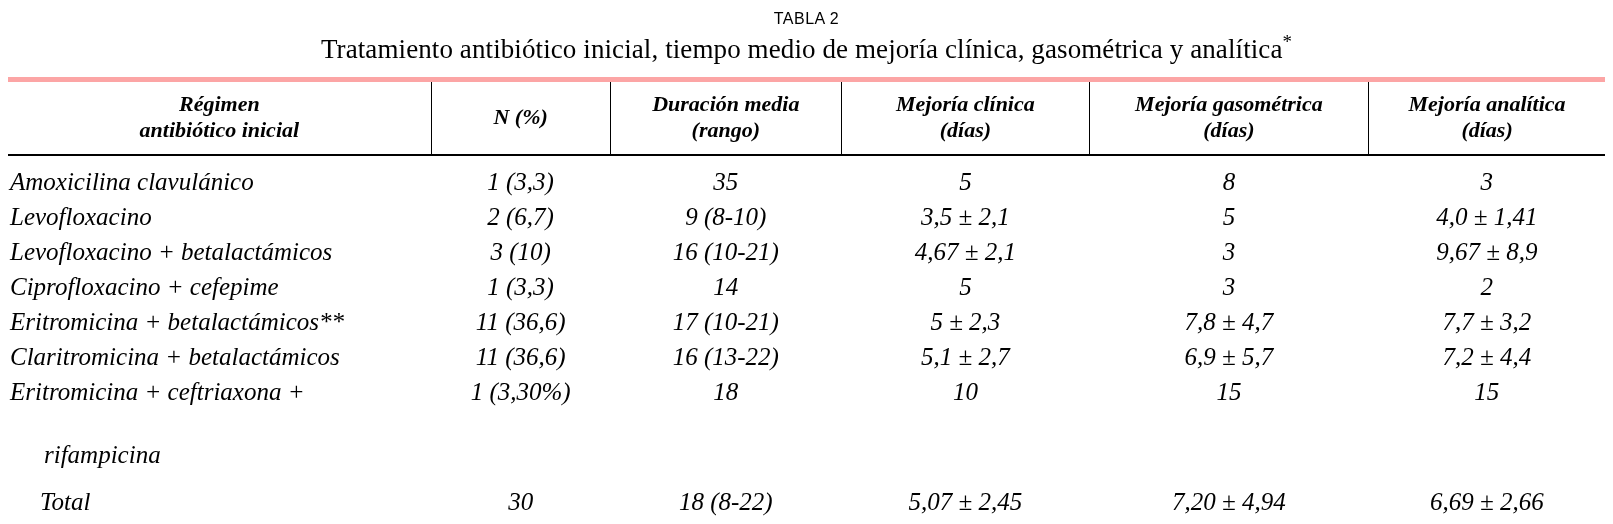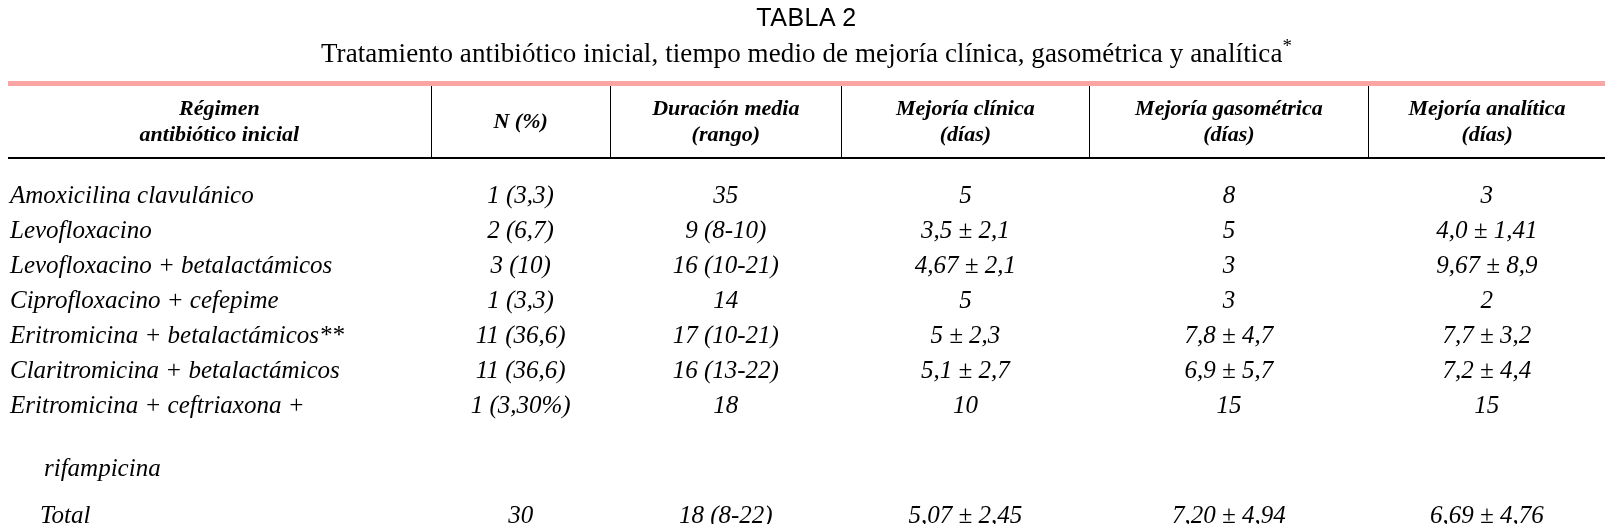"TABLA 2" .table-number { font-size: 25px -> 16px; margin-top: 4px -> 10px }
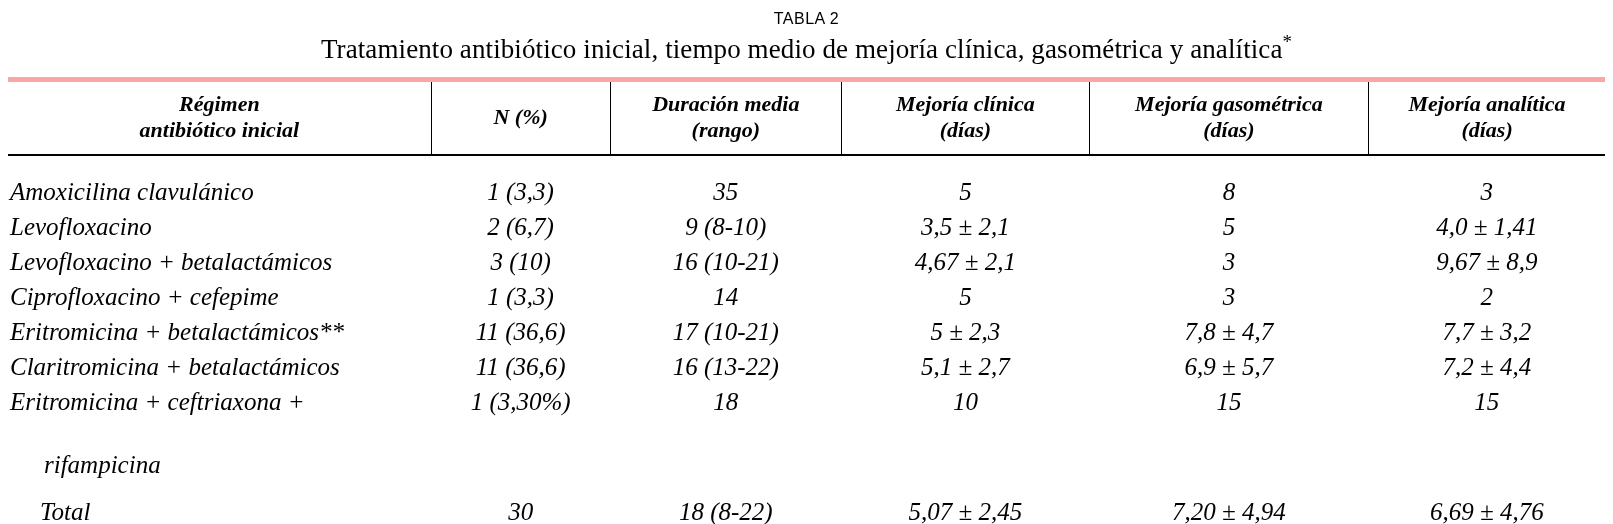"Amoxicilina clavulánico" tbody tr:first-child td { padding-top: 20px -> 10px }
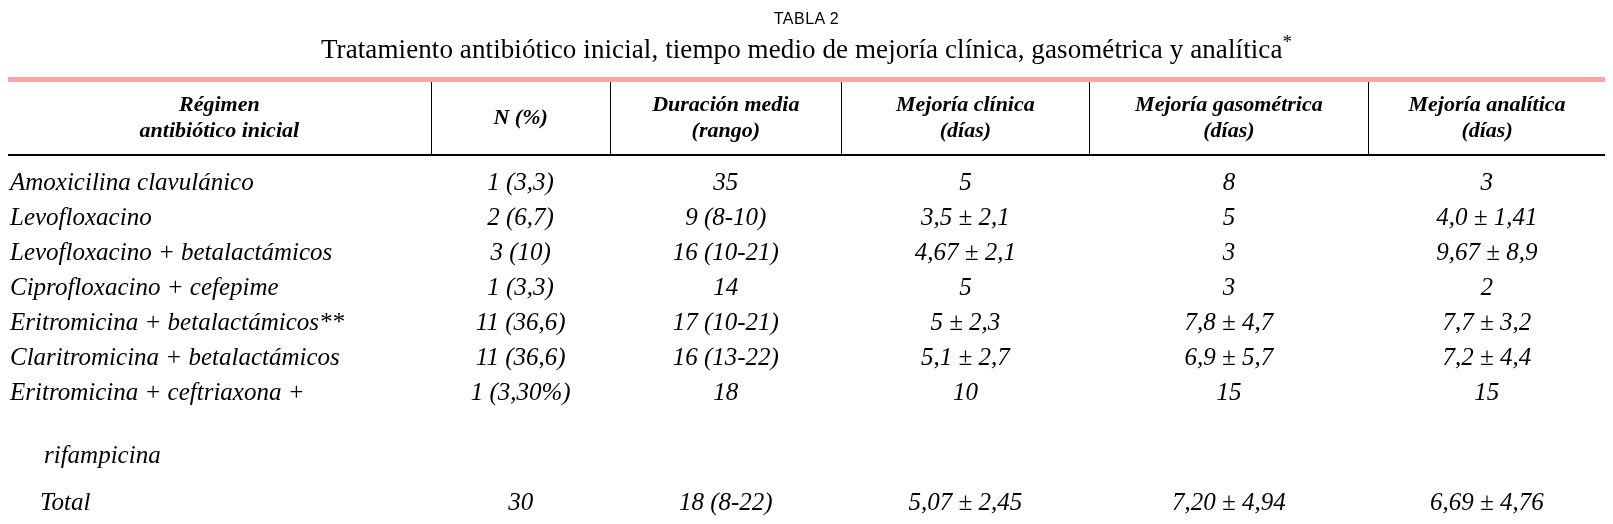"6,69 ± 4,76" td.num { text: 4,76 -> 2,66 }
